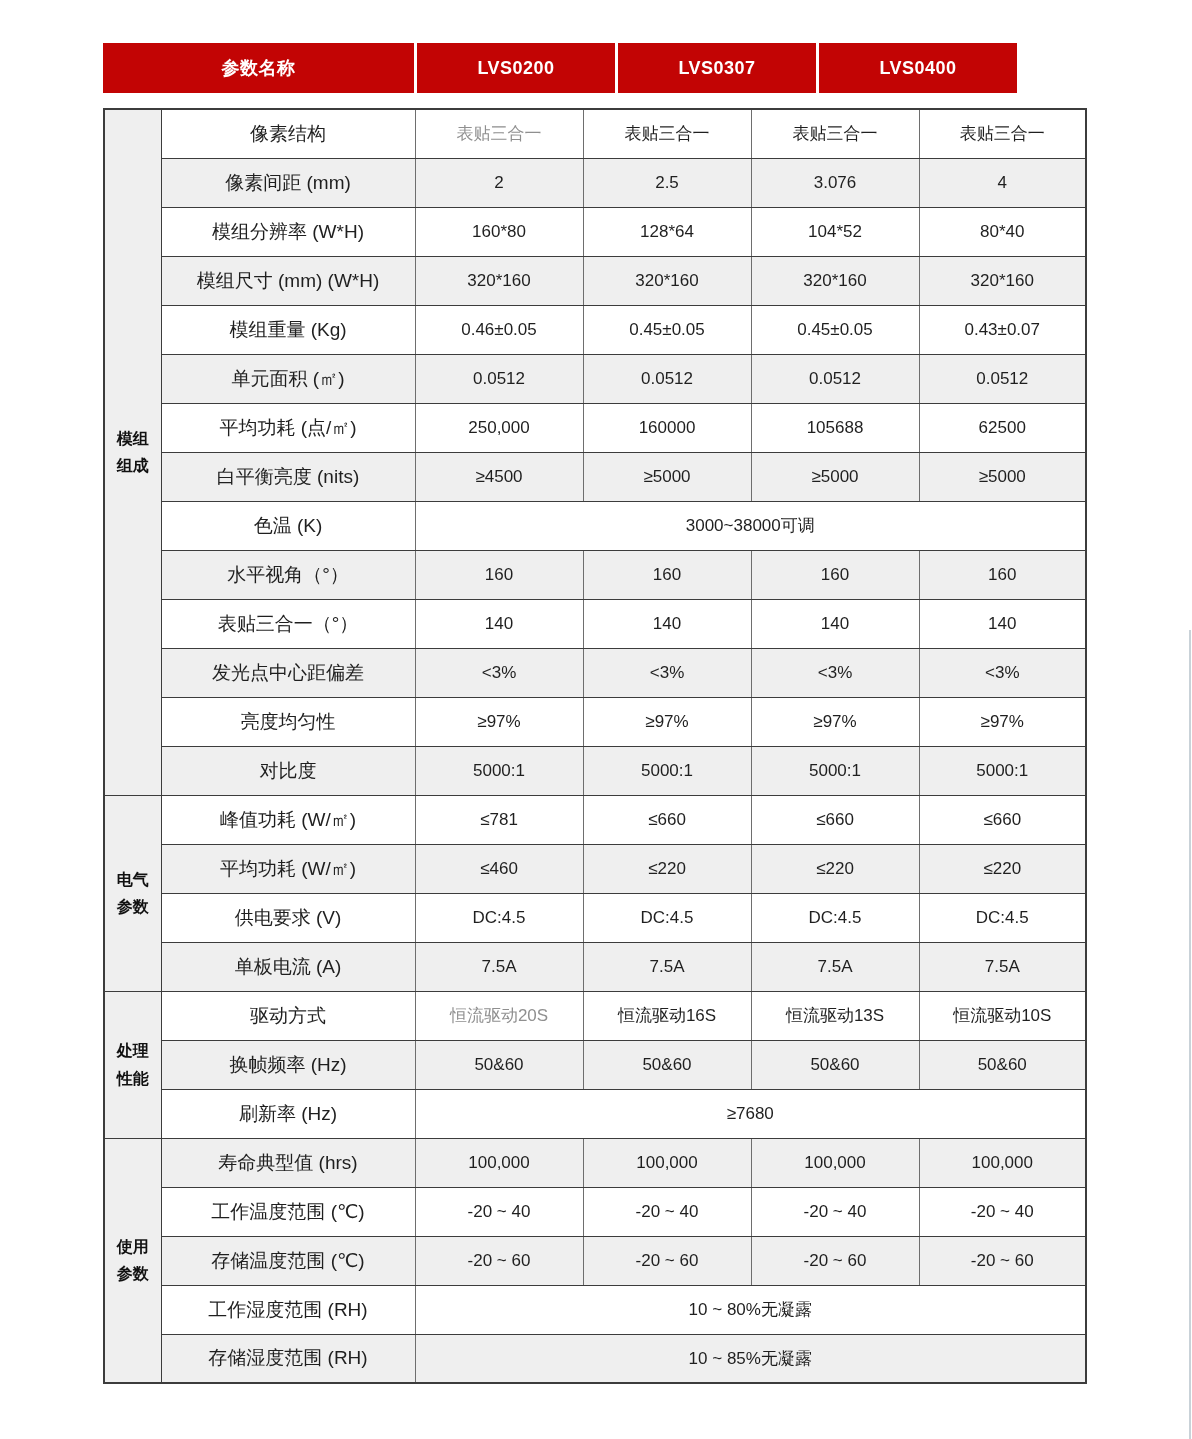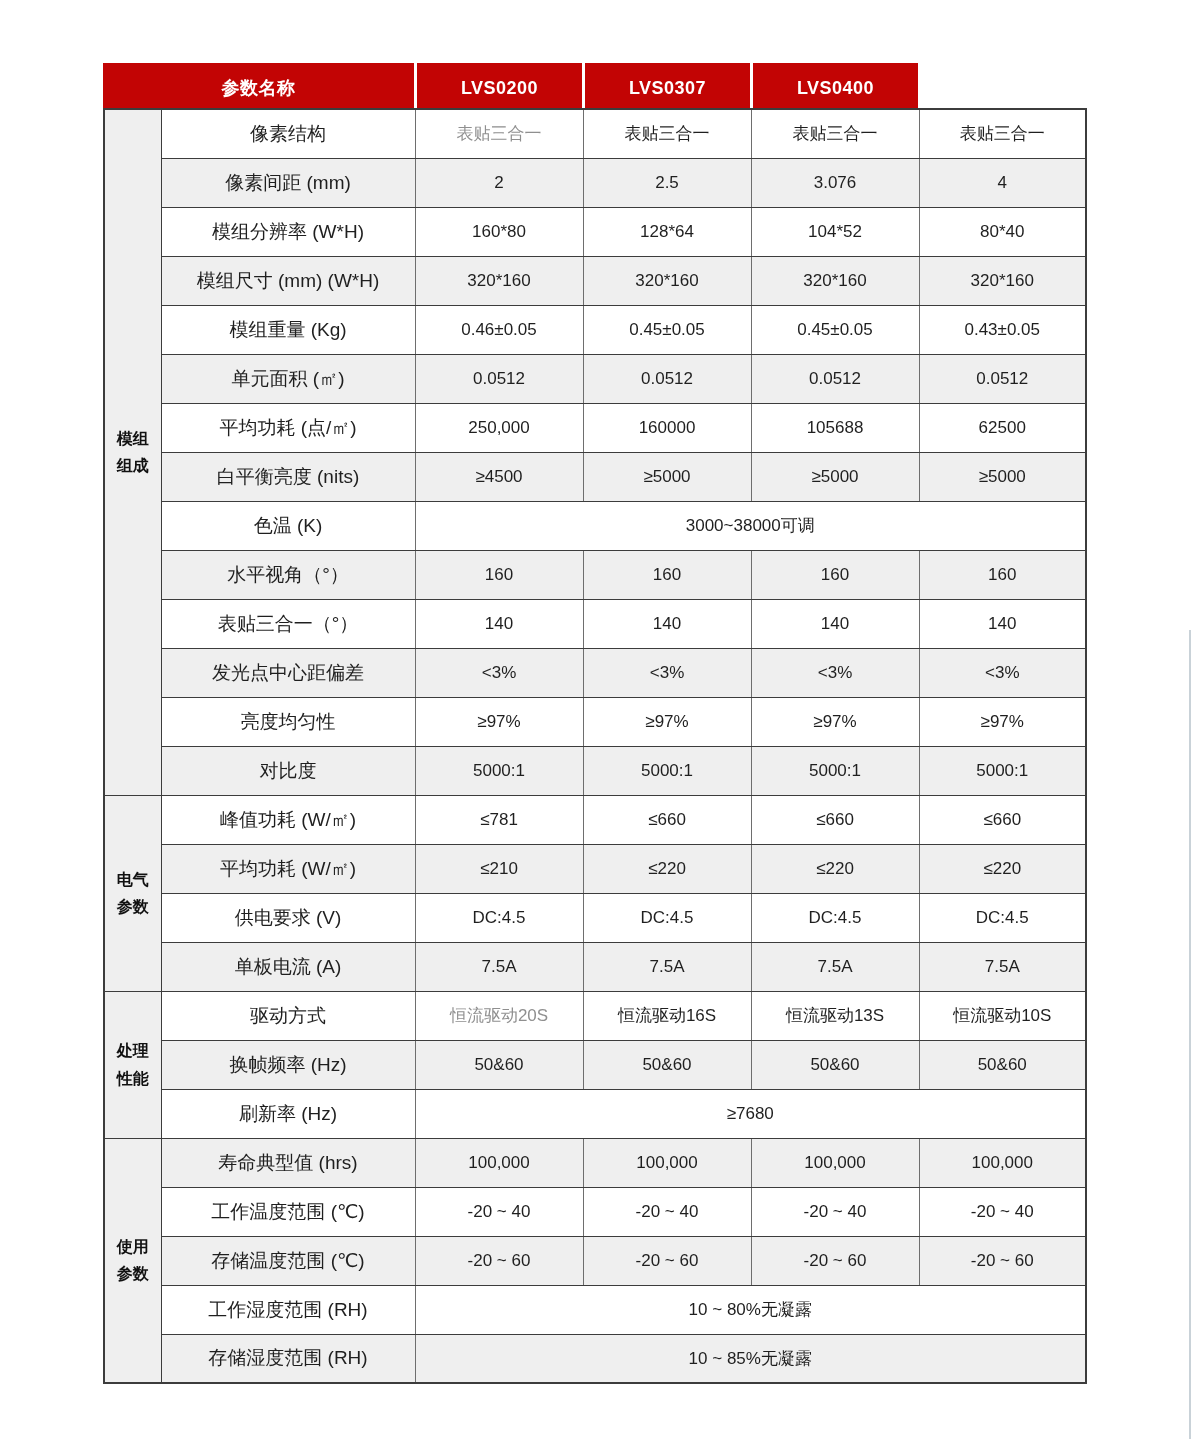"参数名称" .header-row { top: 63px -> 43px }
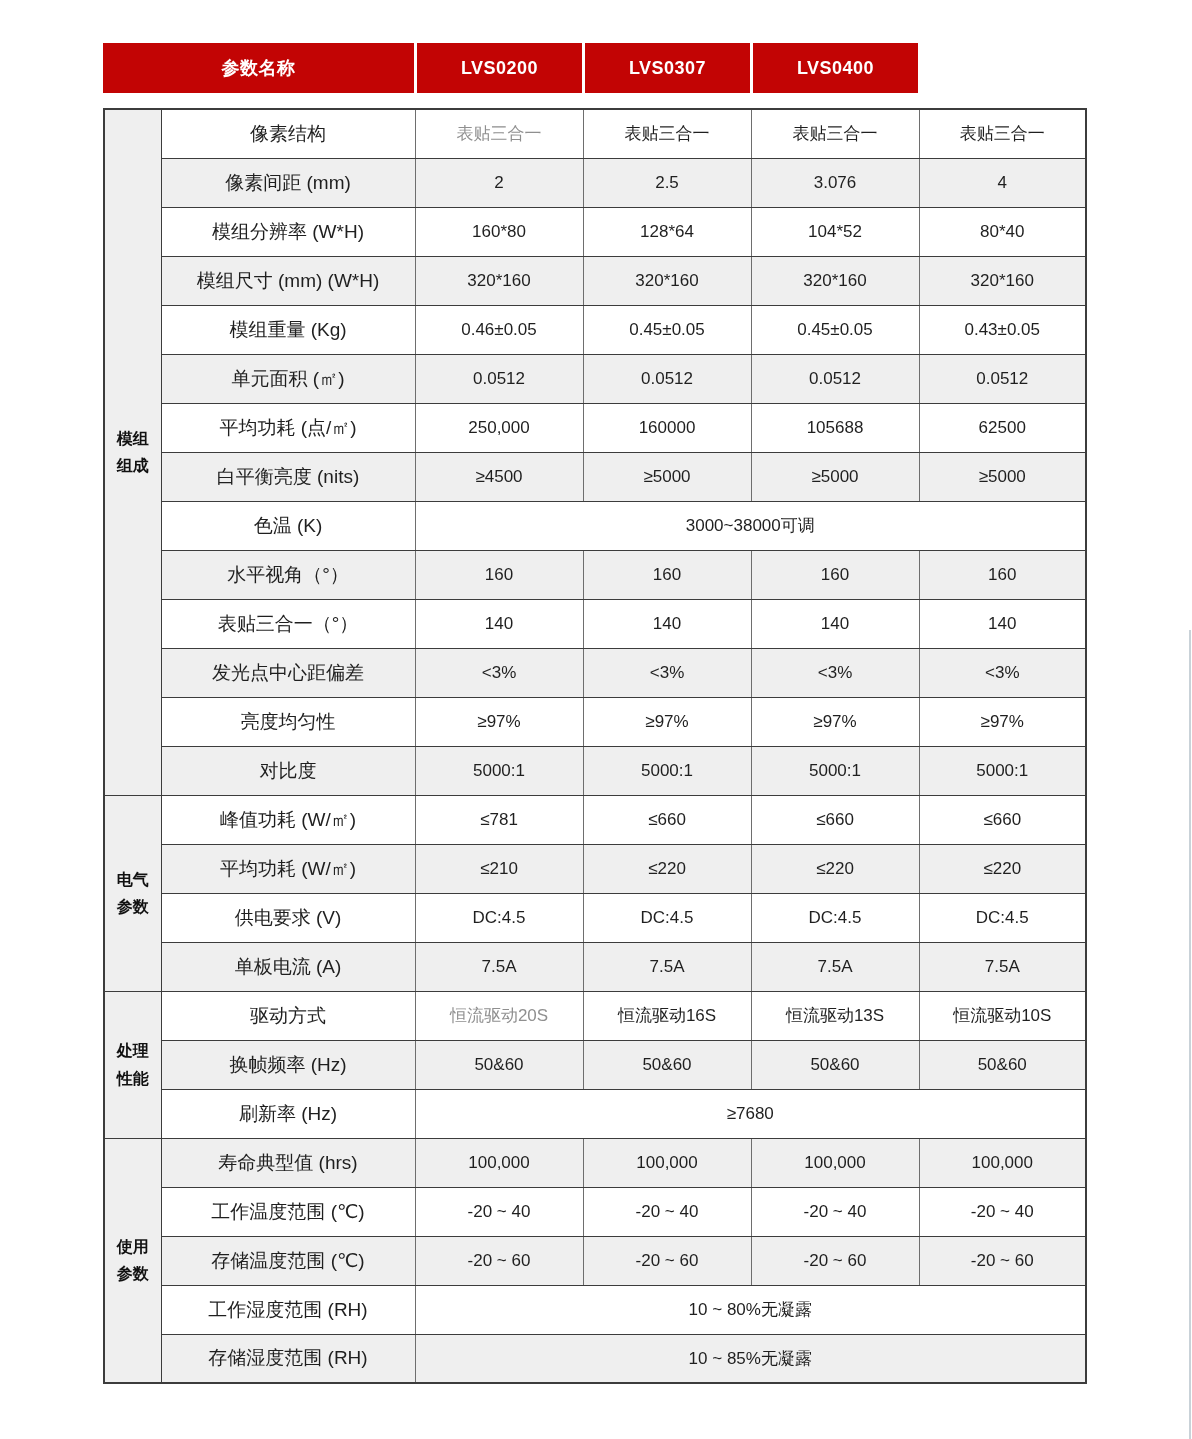"LVS0200" .header-cell.model { width: 165px -> 198px }
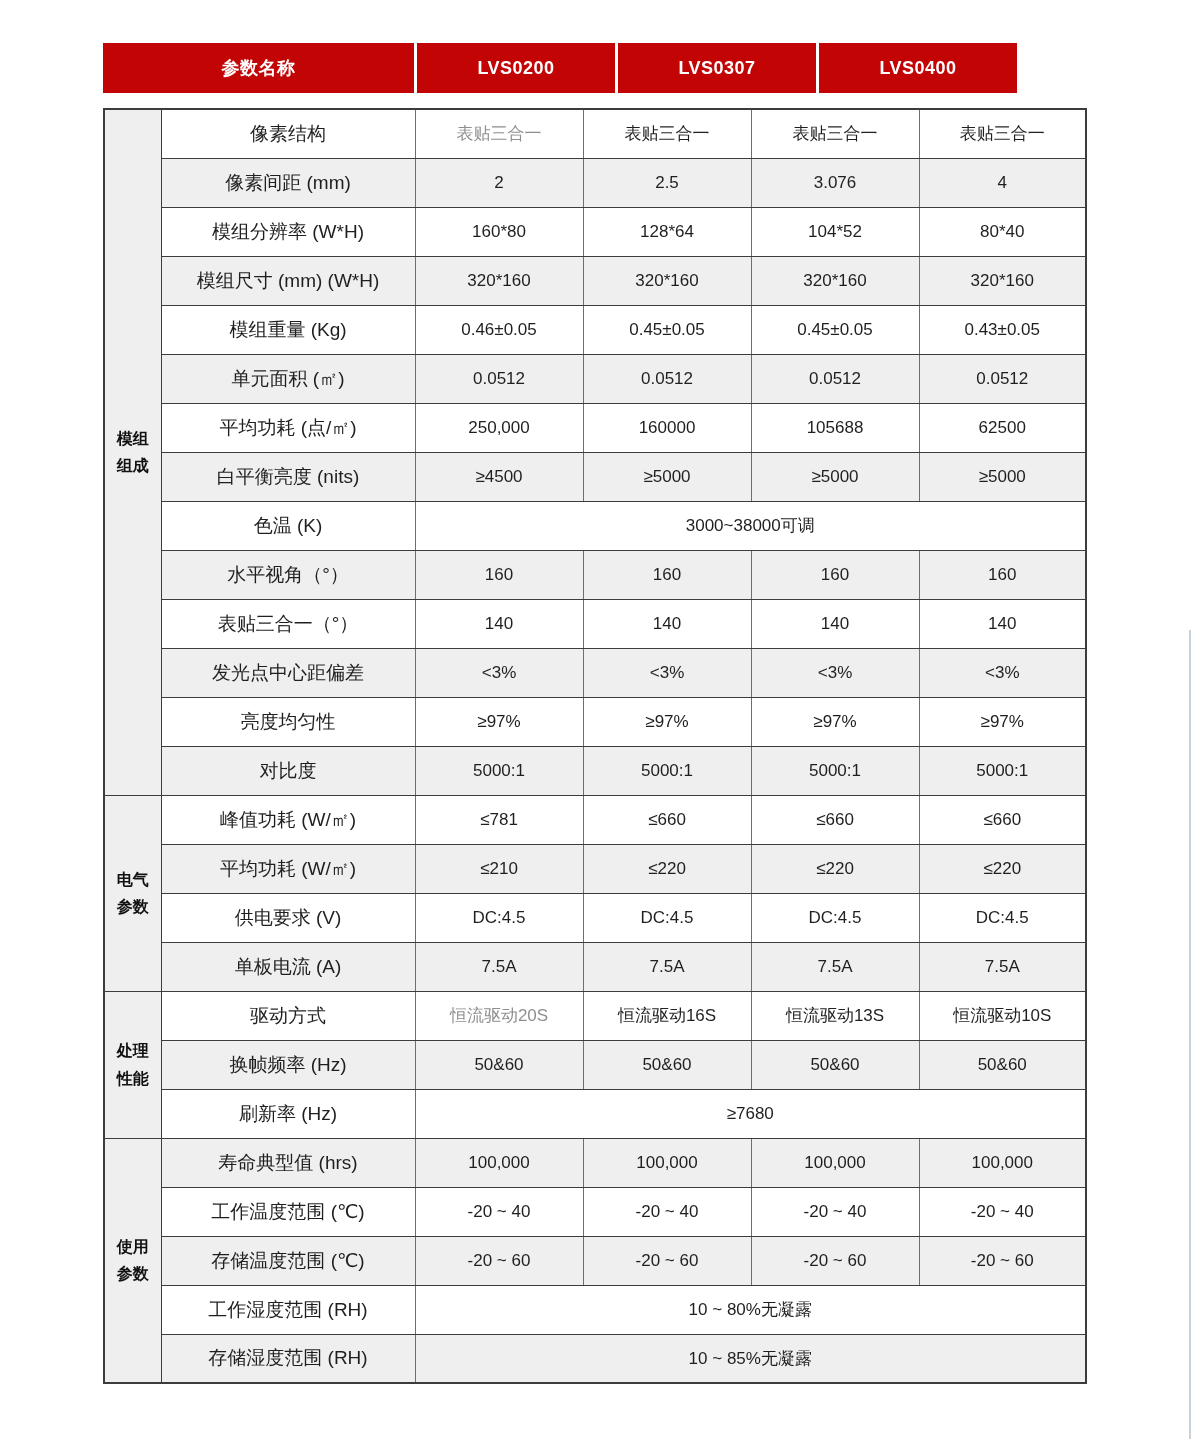"0.43±0.05" td { text: 0.05 -> 0.07 }
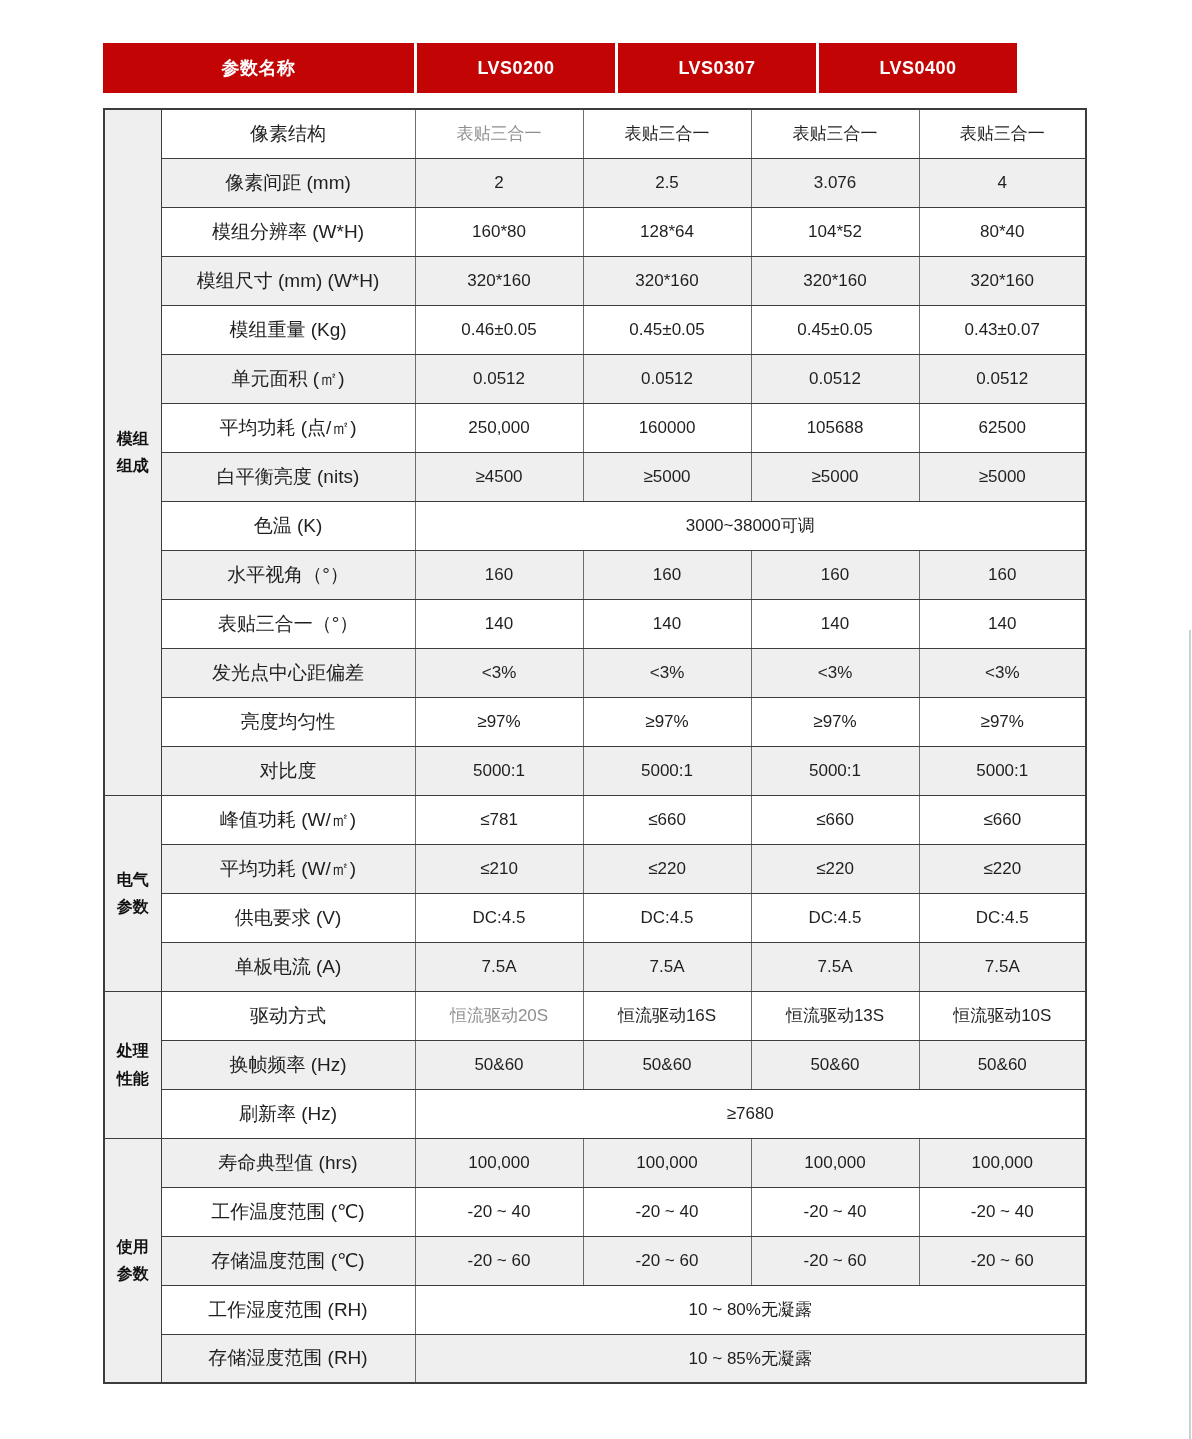"≤210" td { text: 210 -> 460 }
